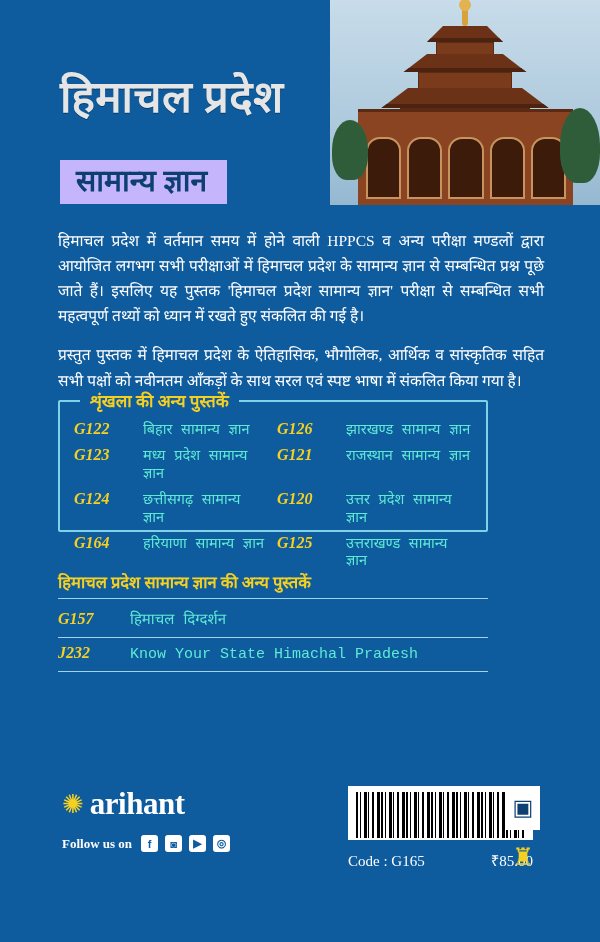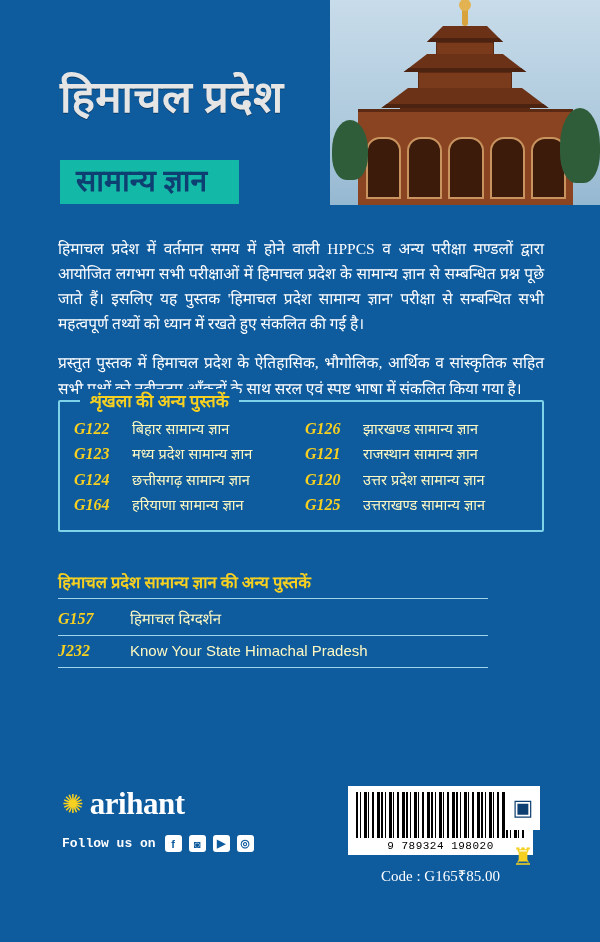"सामान्य ज्ञान" .title-sub-wrap { background: #14b8a6 -> #c4b5fd; padding: 6px 32px 8px 16px -> 6px 20px 8px 16px }
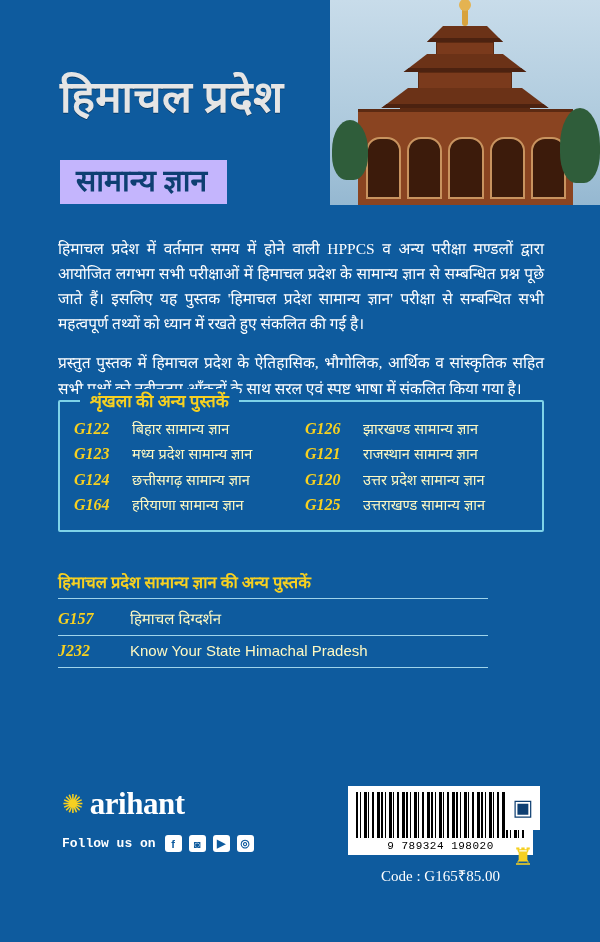"हिमाचल प्रदेश में वर्तमान समय" .body-copy p { margin: 8px 0 14px 0 -> 0 0 14px 0 }
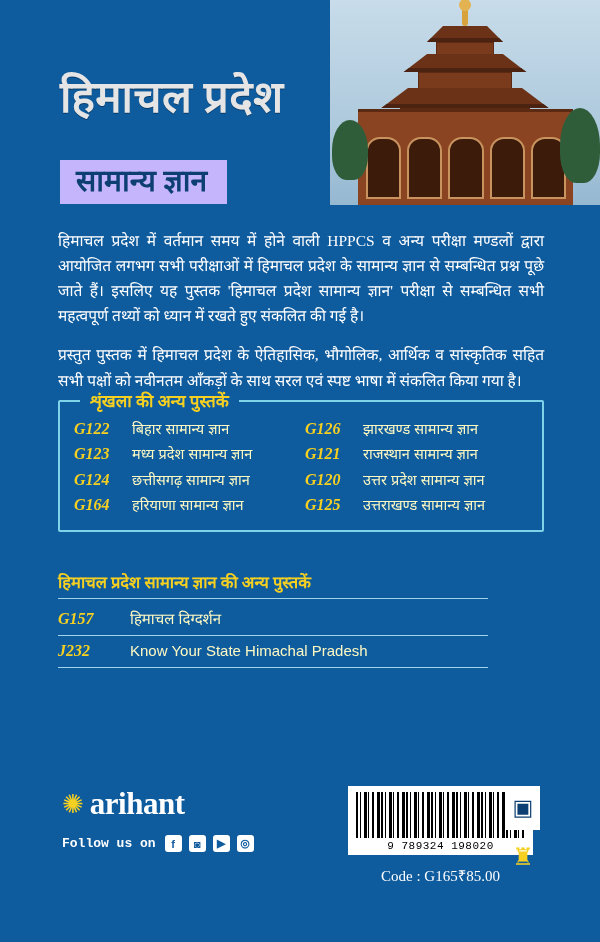"शृंखला की अन्य पुस्तकें" .series-box { width: 486px -> 430px }
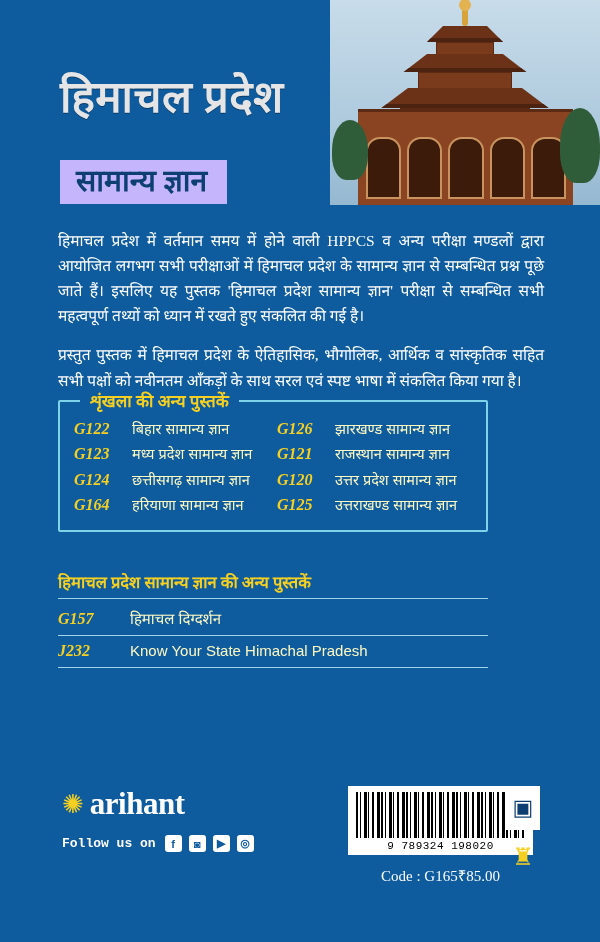"G122" .series-item { gap: 14px -> 25px }
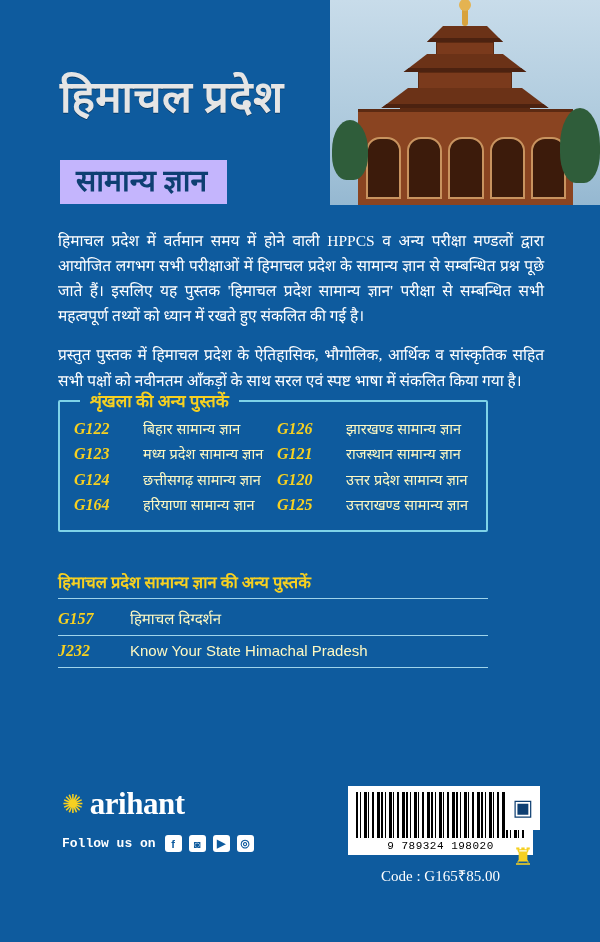"बिहार सामान्य ज्ञान" .bookname { color: #fef9c3 -> #5eead4; font-family: Liberation Sans, sans-serif -> Liberation Mono, monospace; text-align: center -> none }
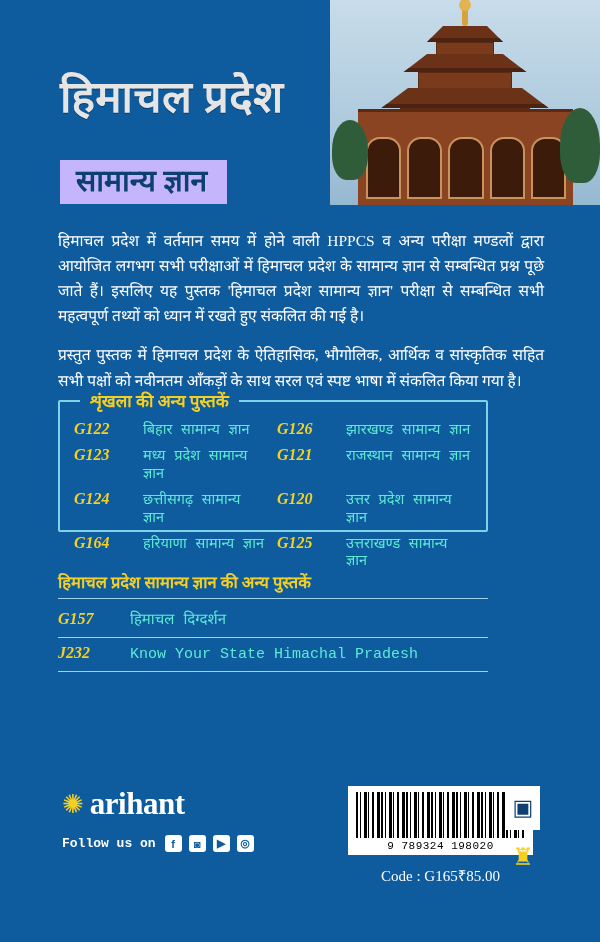"Follow us on" .follow-label { font-family: Liberation Mono, monospace -> Liberation Serif, serif }
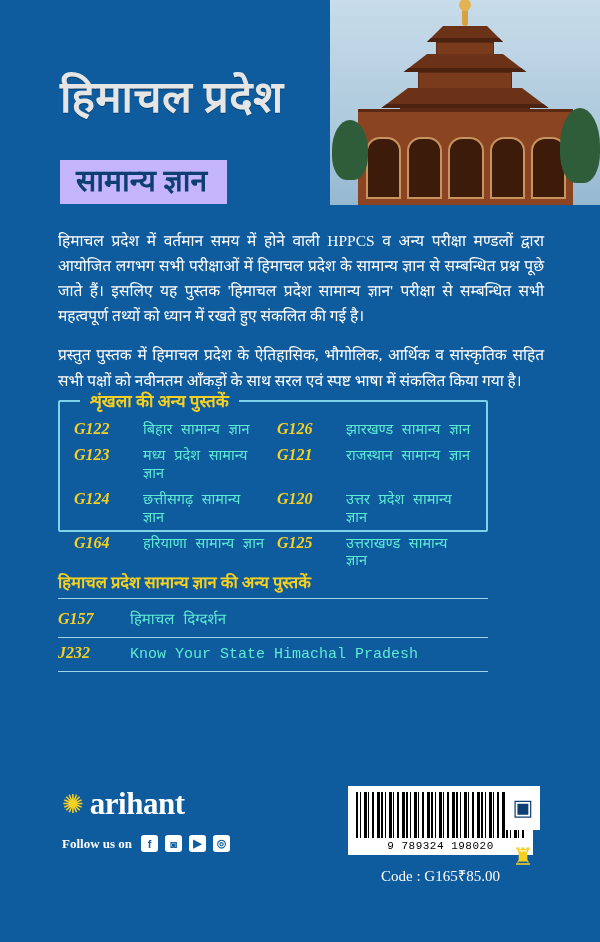"9 789324 198020" div.barnum { html: <div>9 789324 198020</div> -> none }
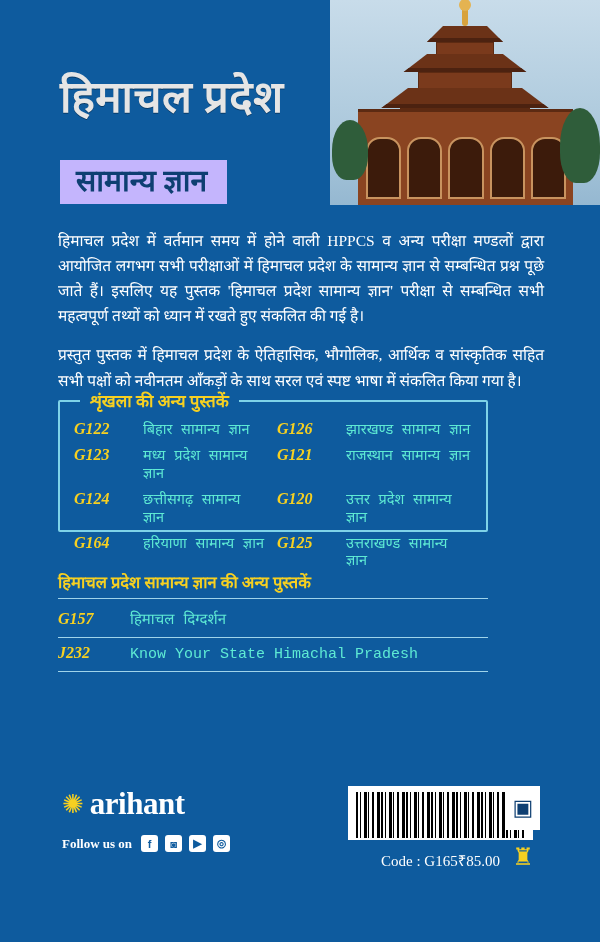"Code : G165" .price-row { justify-content: center -> space-between }
